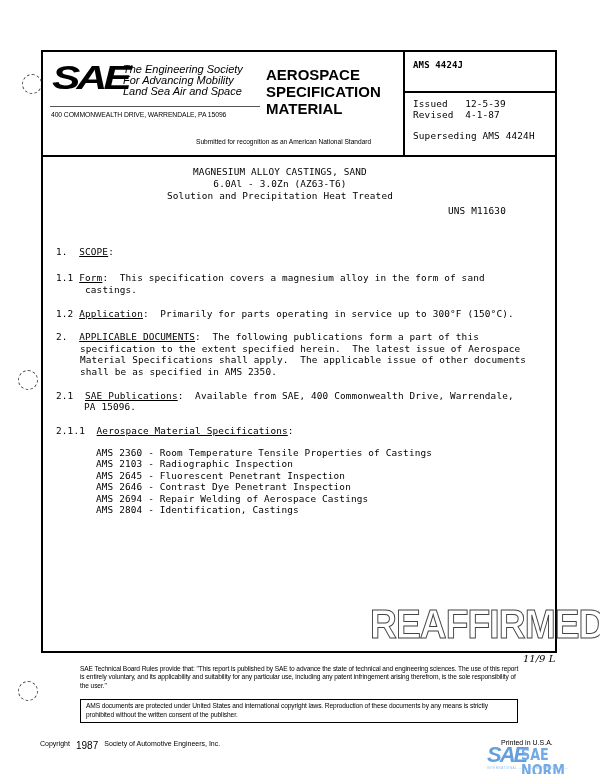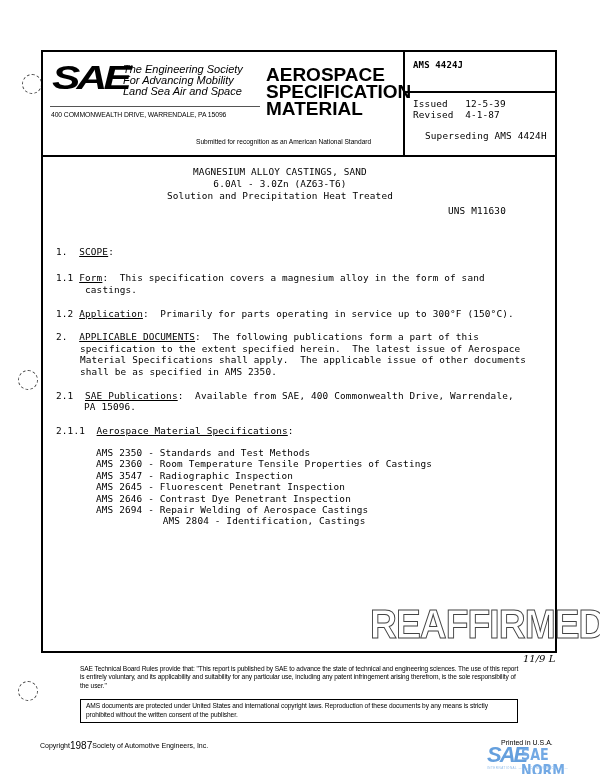"AEROSPACE" .doc-type { font-size: 19px -> 15px }
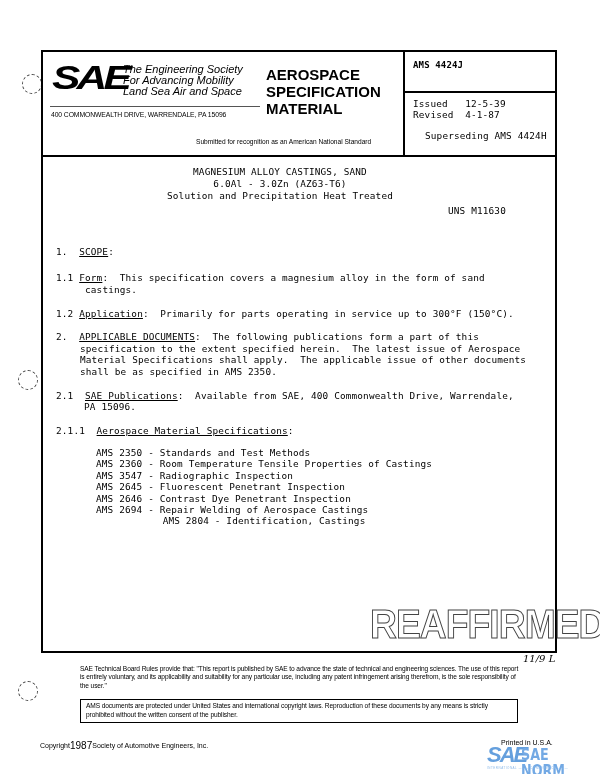"Superseding AMS 4424H" div.id-box-text { margin-left: 12px -> none }
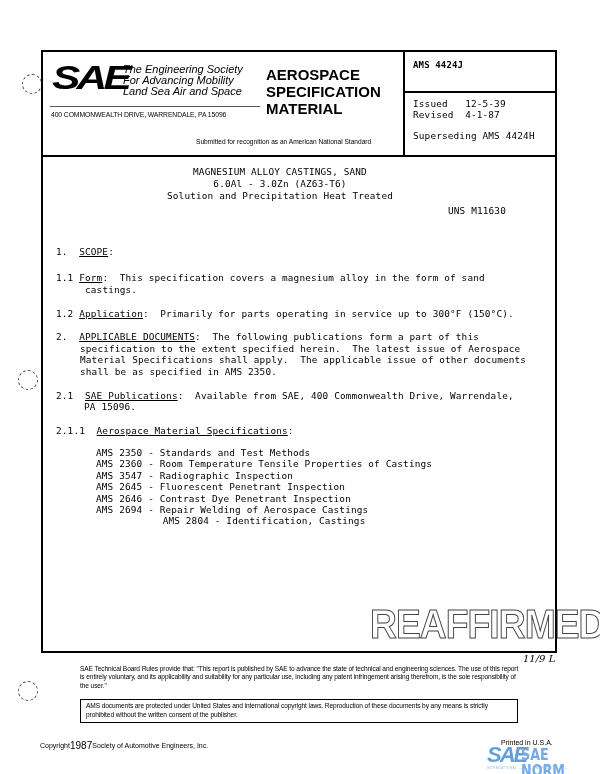"AMS 2350 - Standards and" div.line { html: <div>AMS 2350 - Standards and Test Methods</div> -> none }
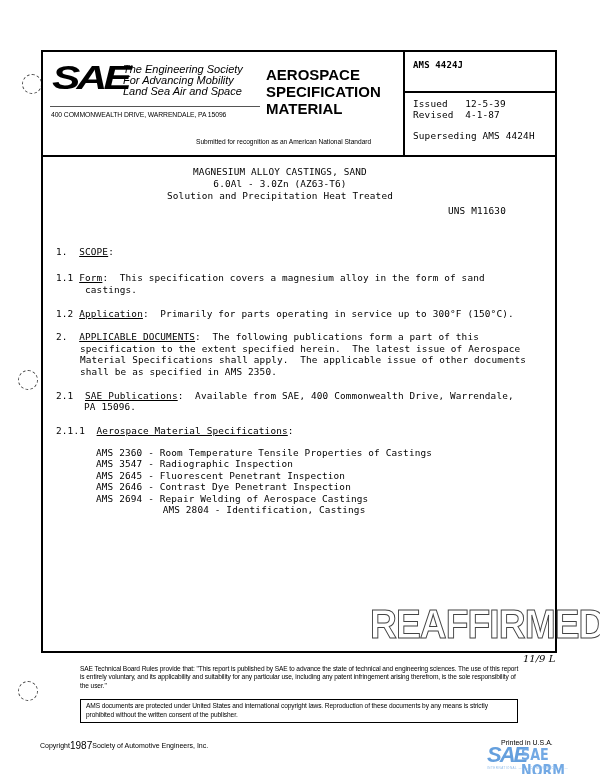"AMS 3547 - Radiographic Inspection" div.line { text: 3547 -> 2103 }
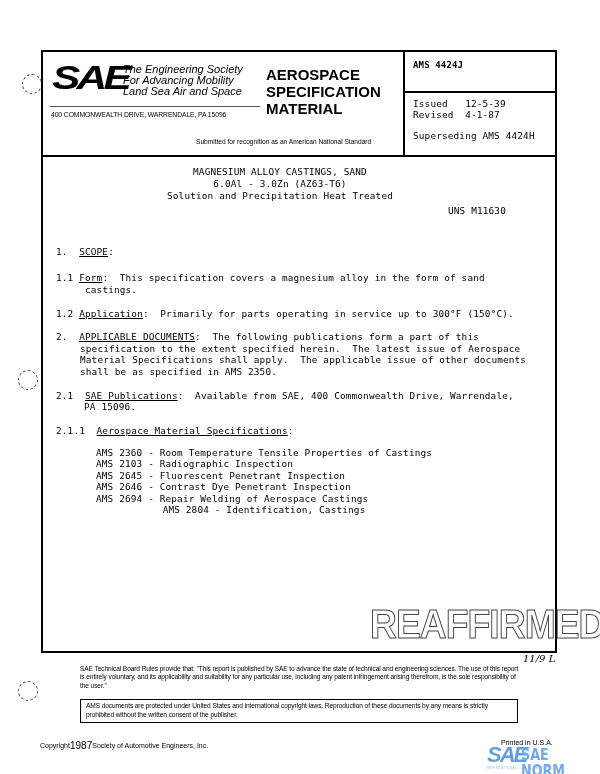"AMS 2804 - Identification, Castings" div.line { text-align: center -> none }
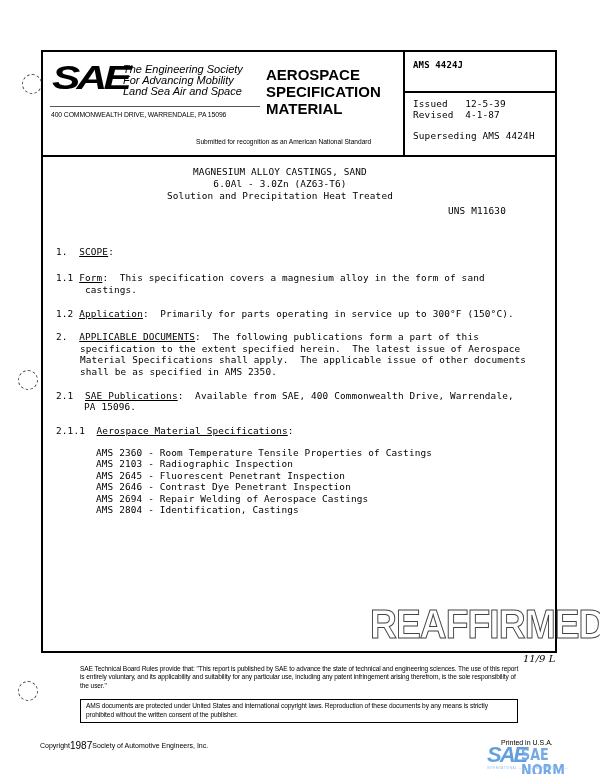"1987" .copyright { align-items: center -> flex-start; gap: none -> 6px }
